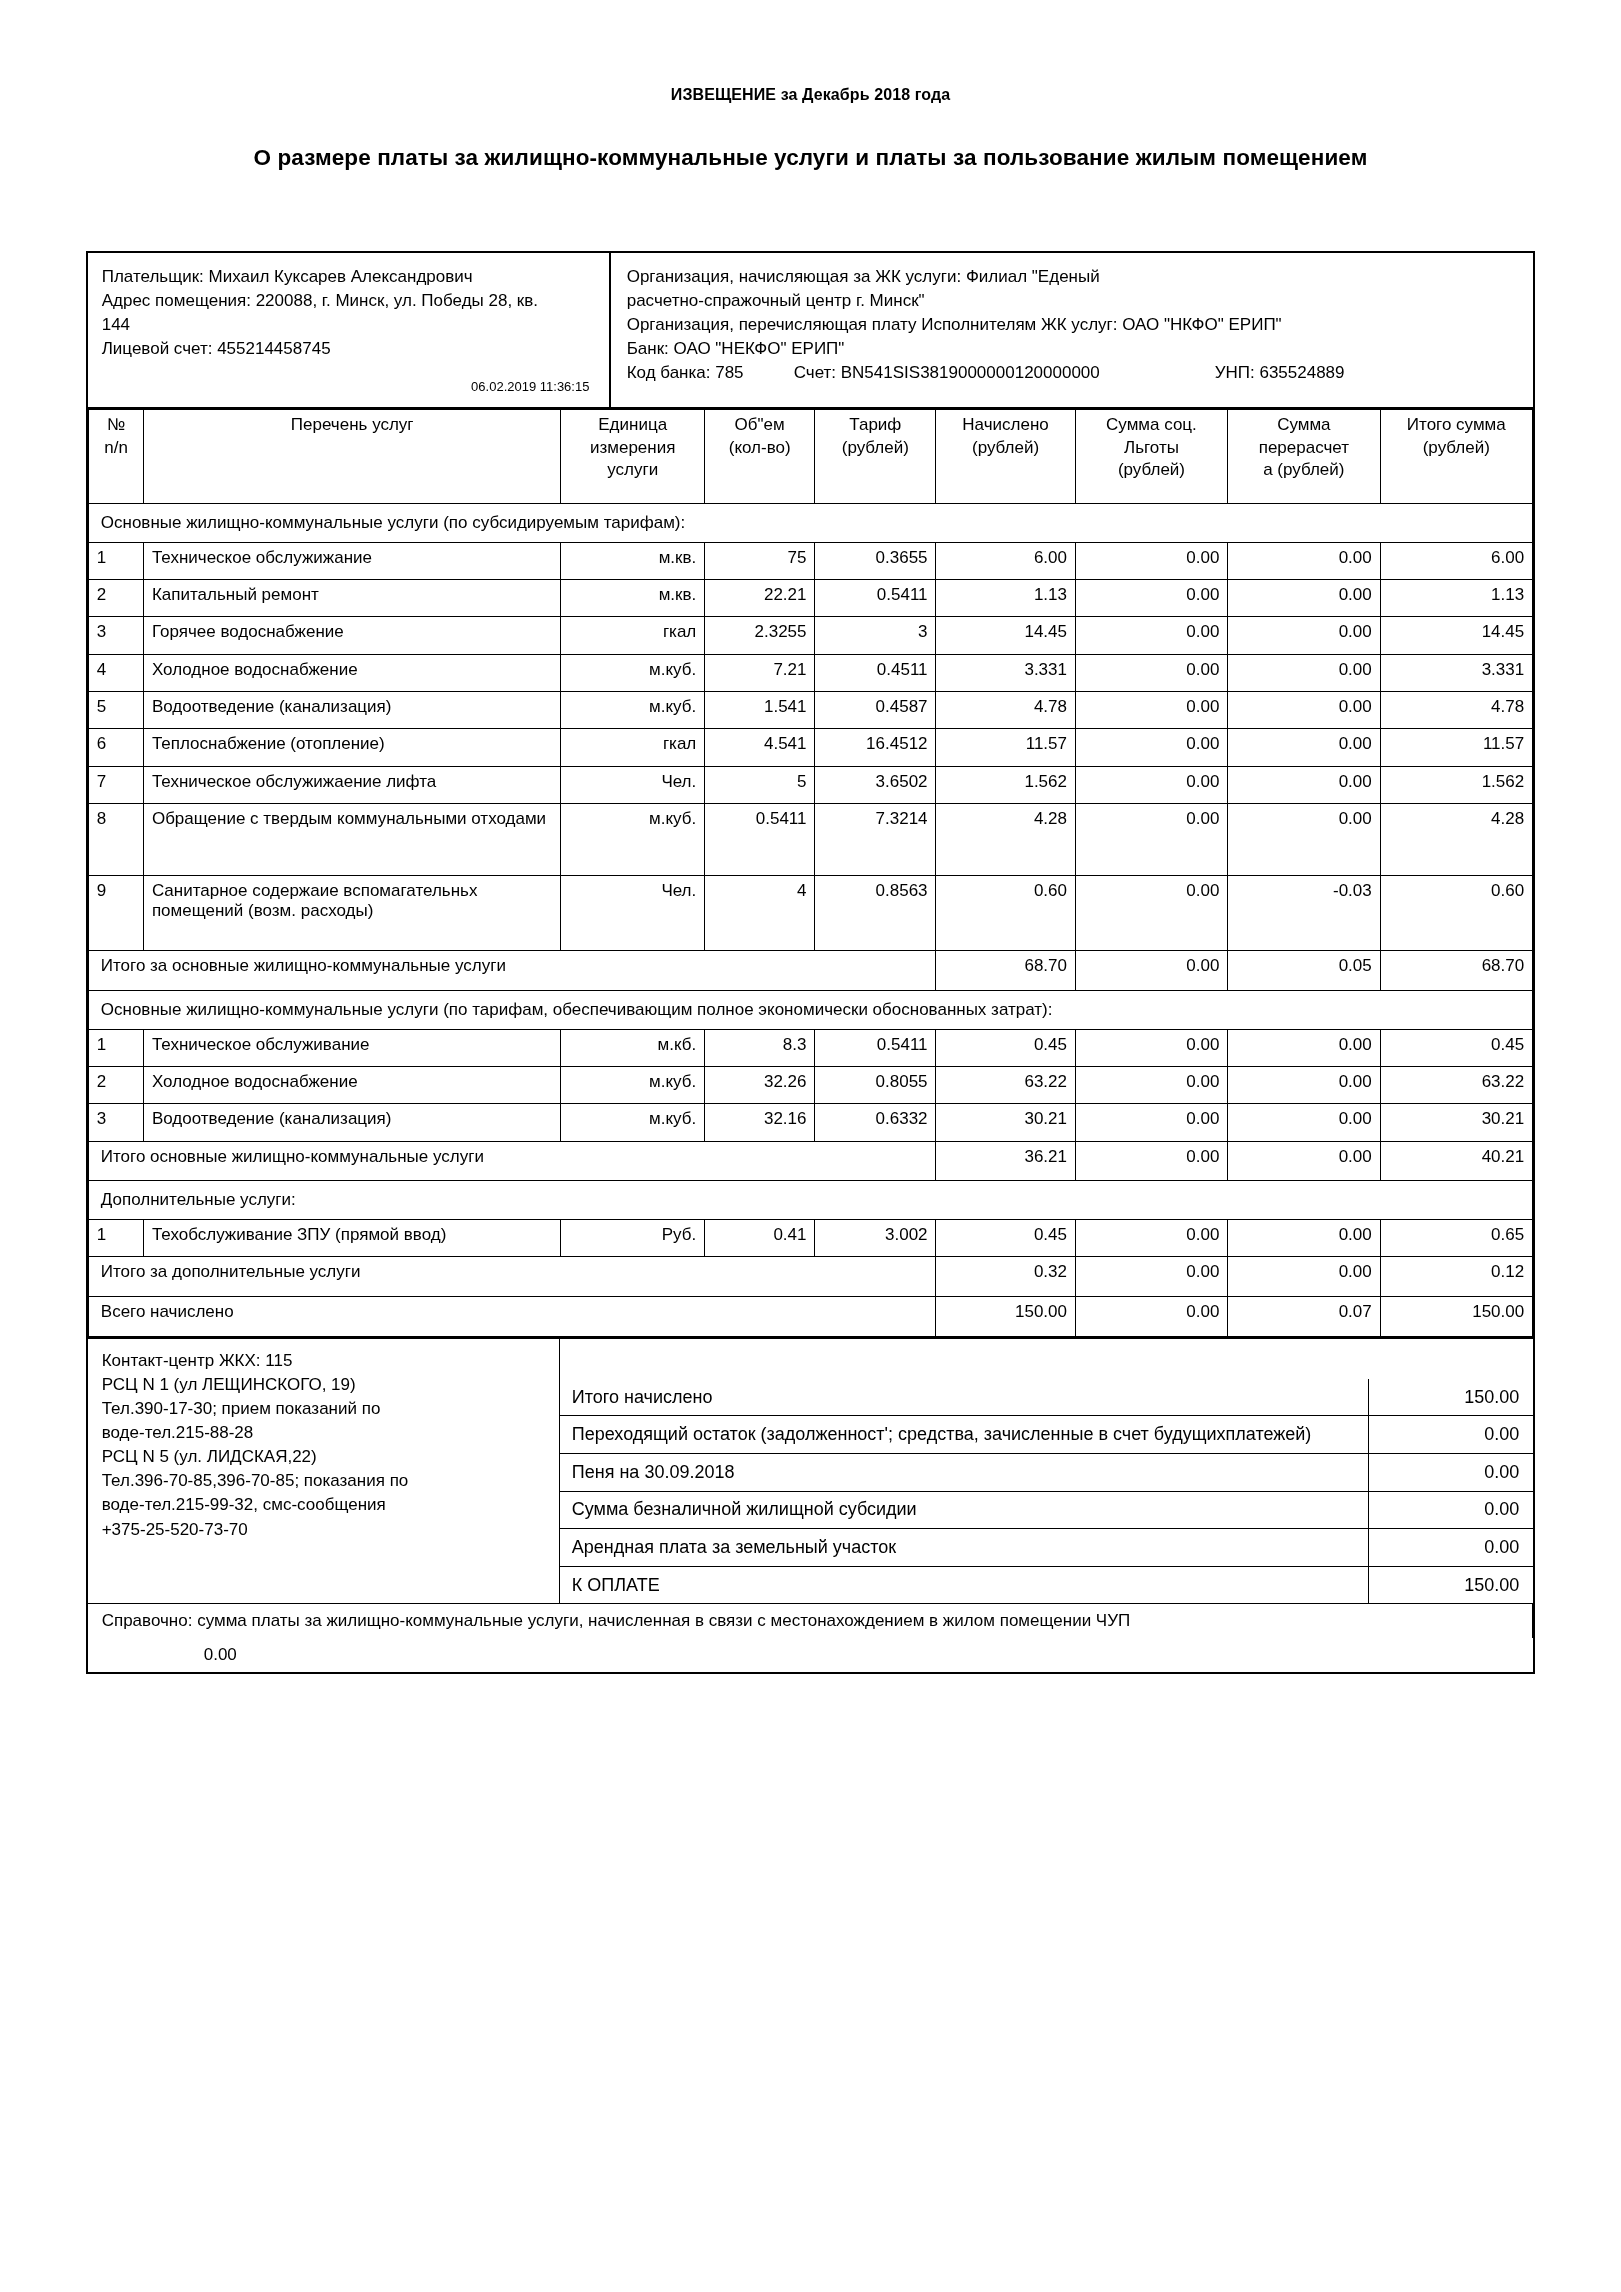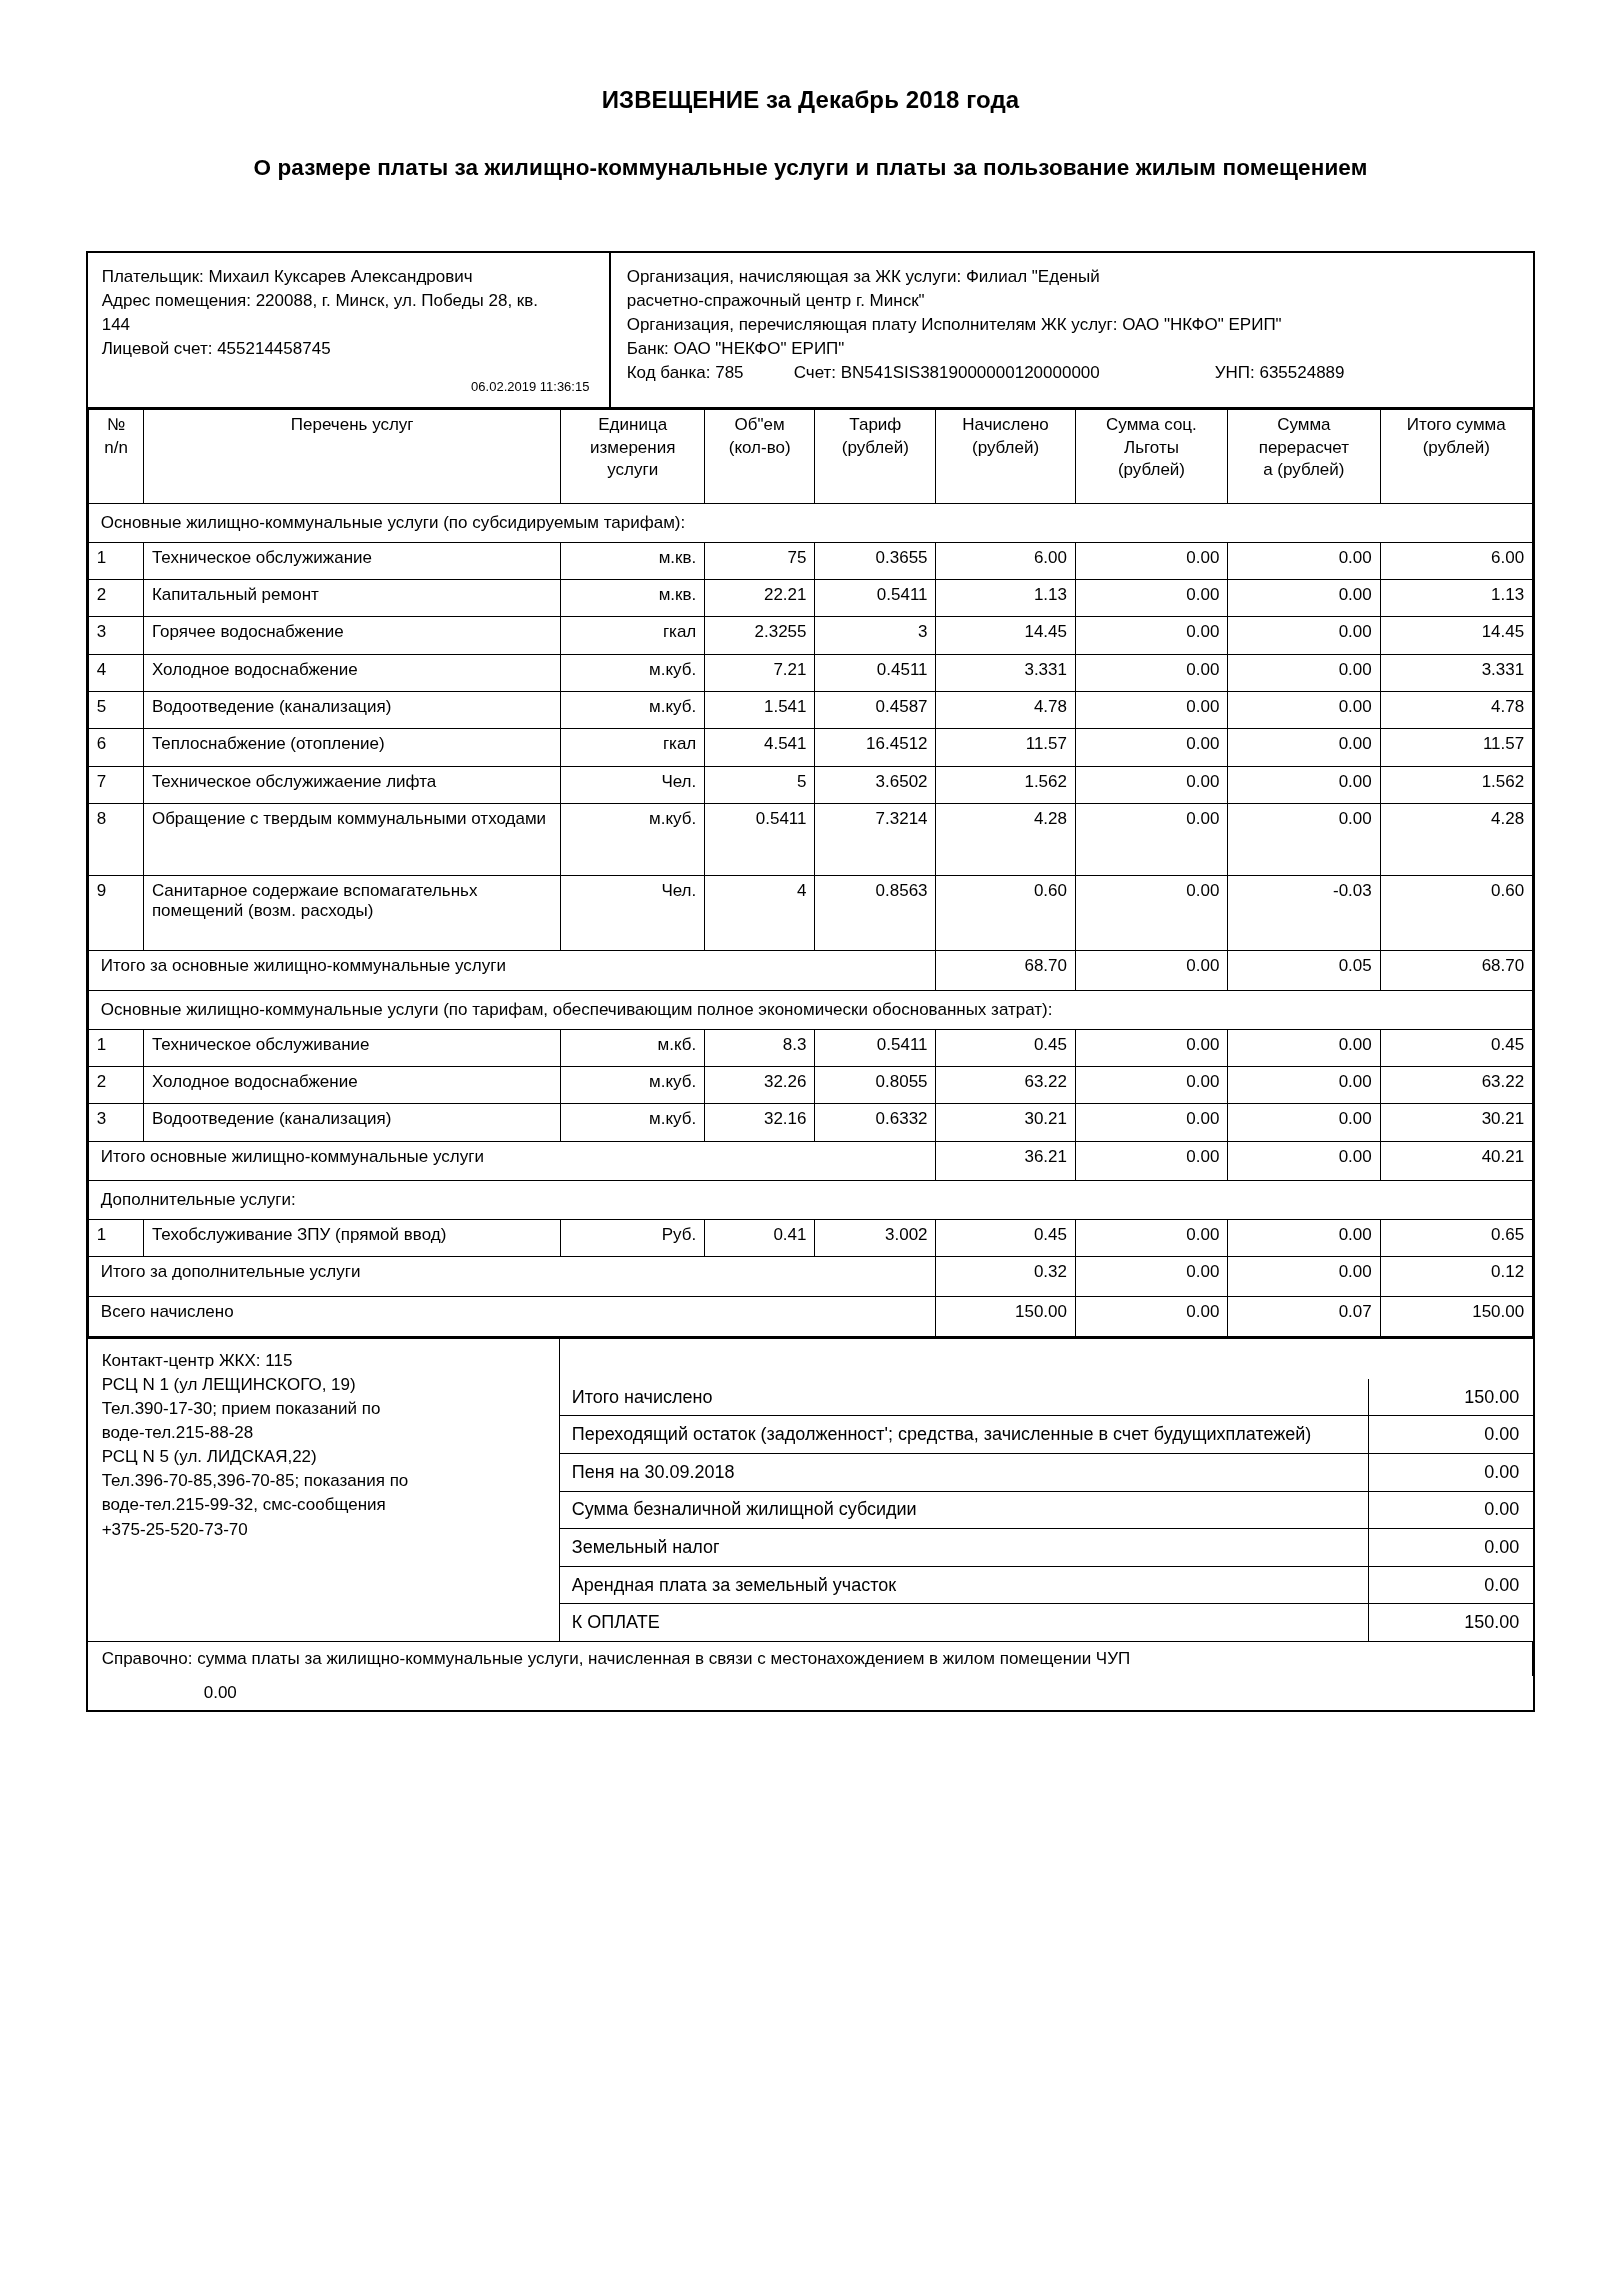"ИЗВЕЩЕНИЕ за Декабрь 2018 года" .doc-title { font-size: 24px -> 16px }
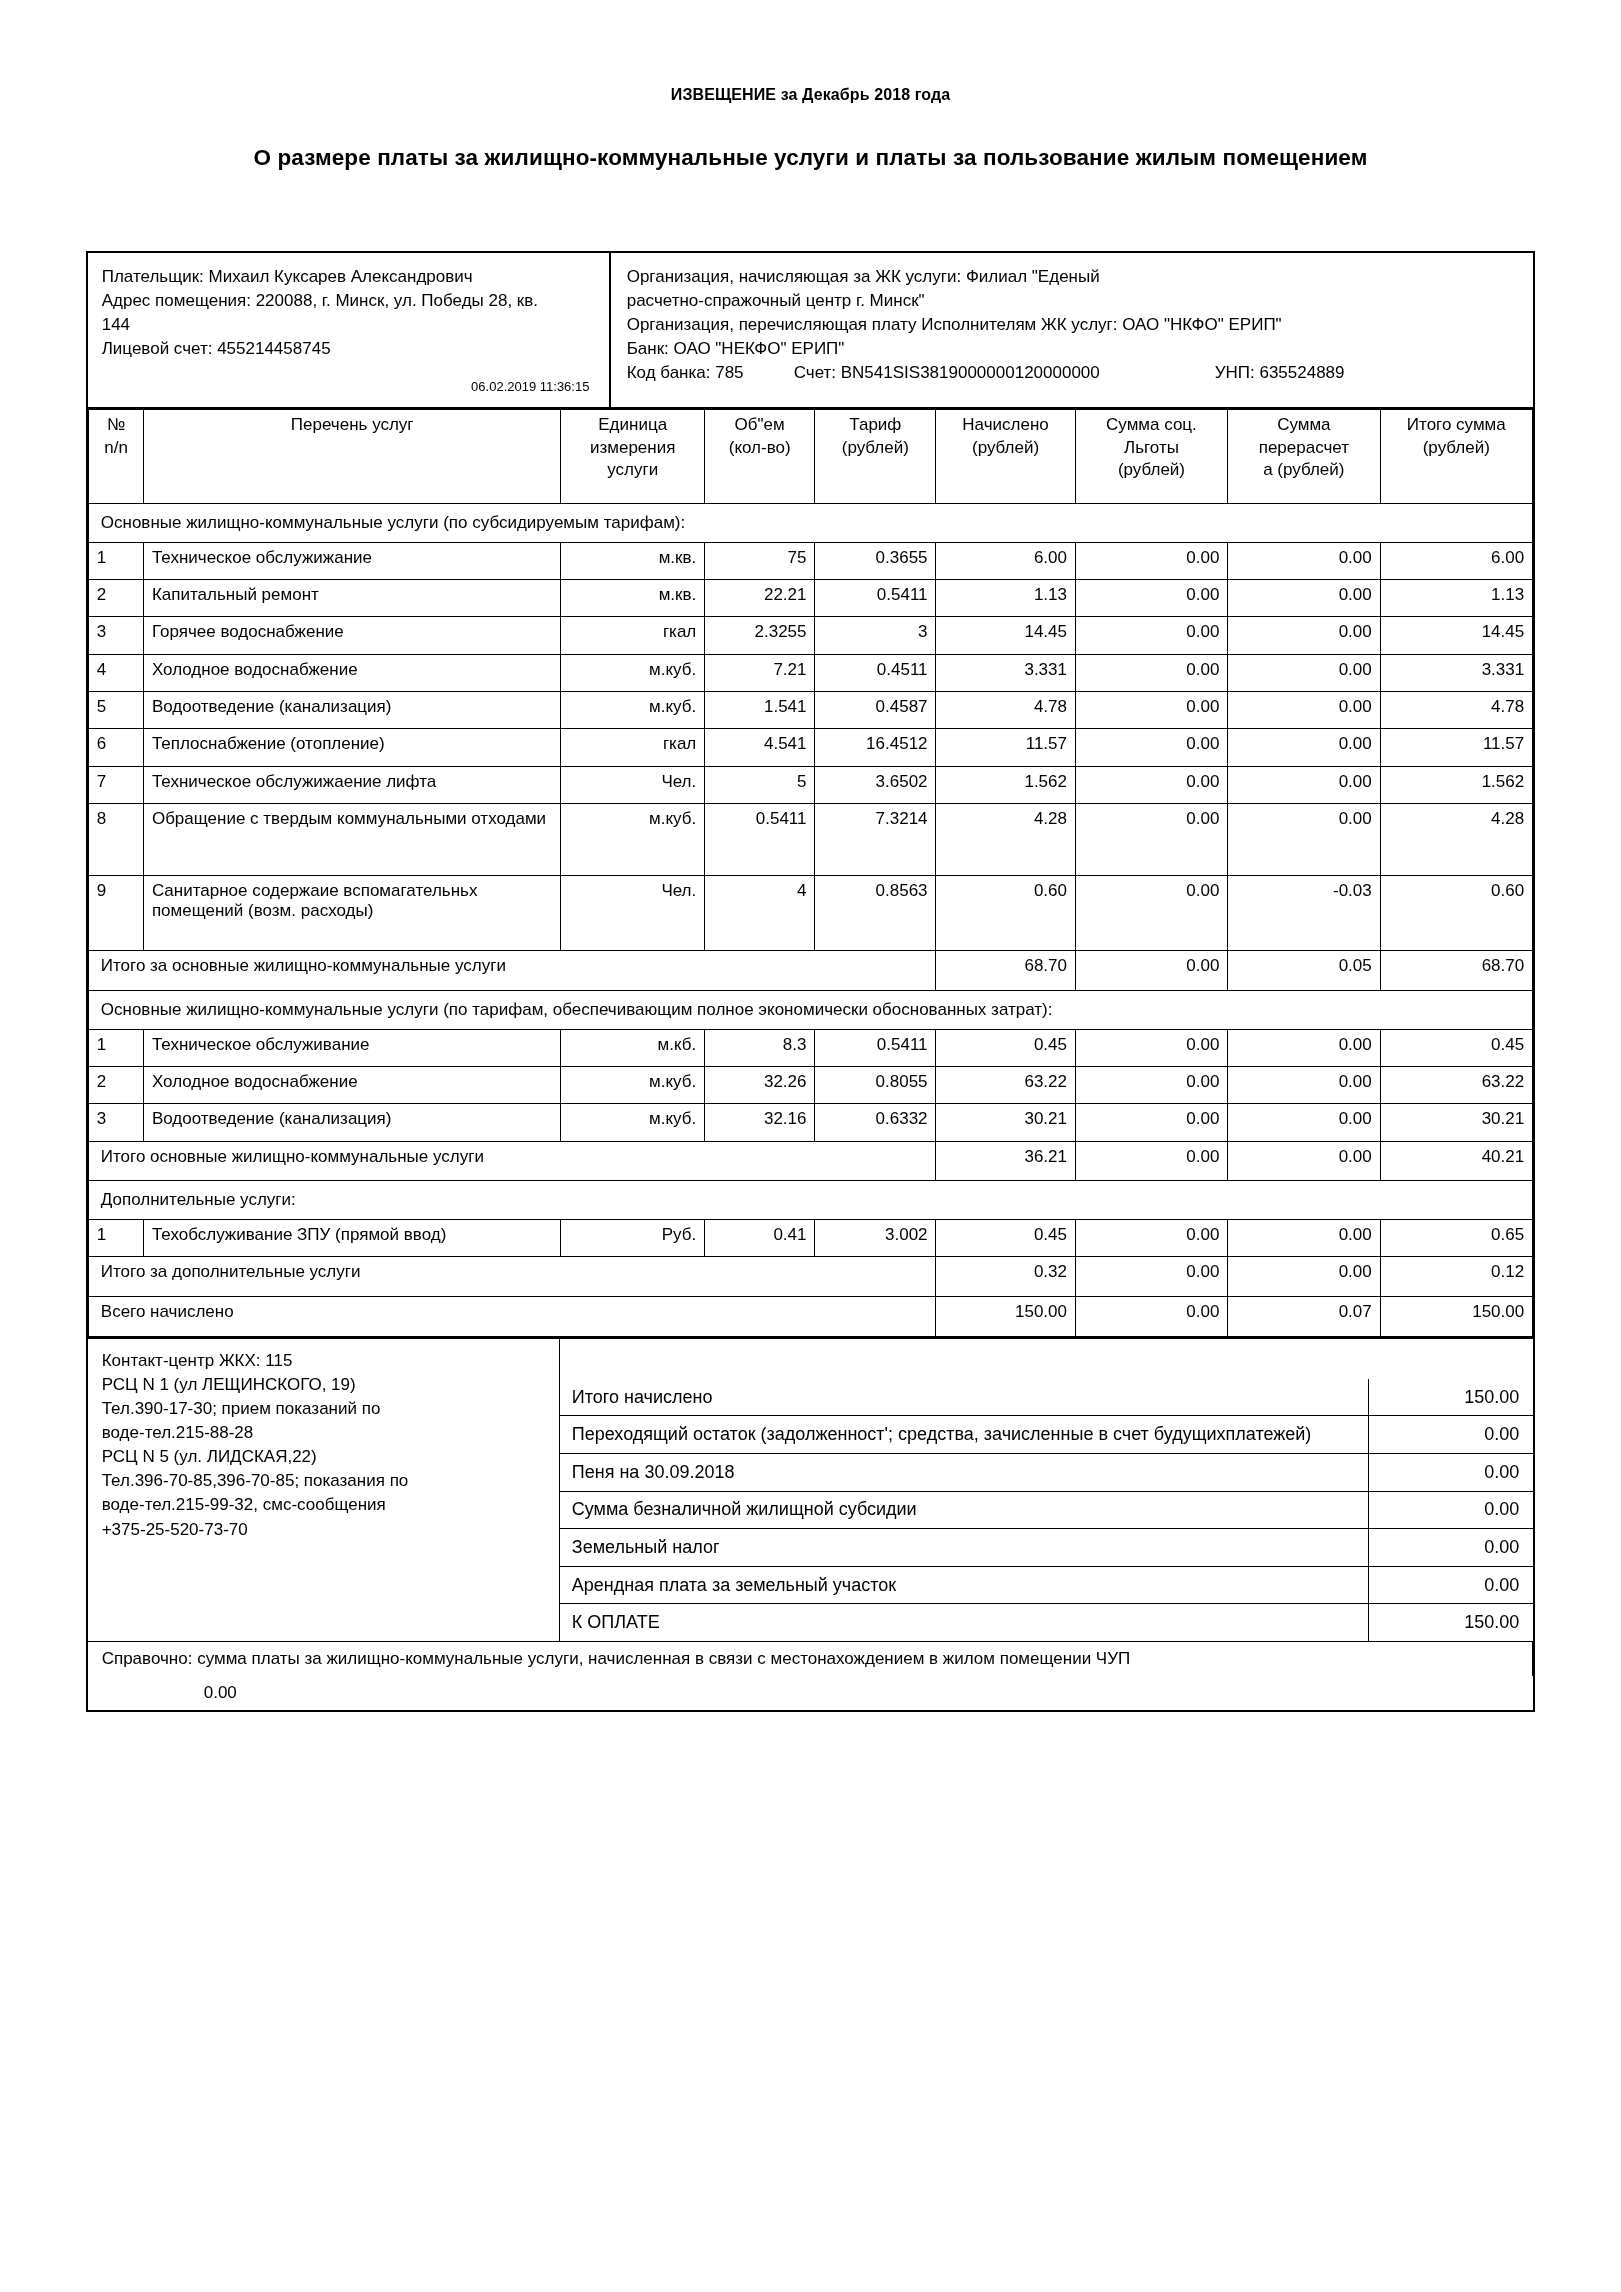"Земельный налог" tr { html: <tr> <td>Земельный налог</td> <td>0.00</td> </tr> -> none }
